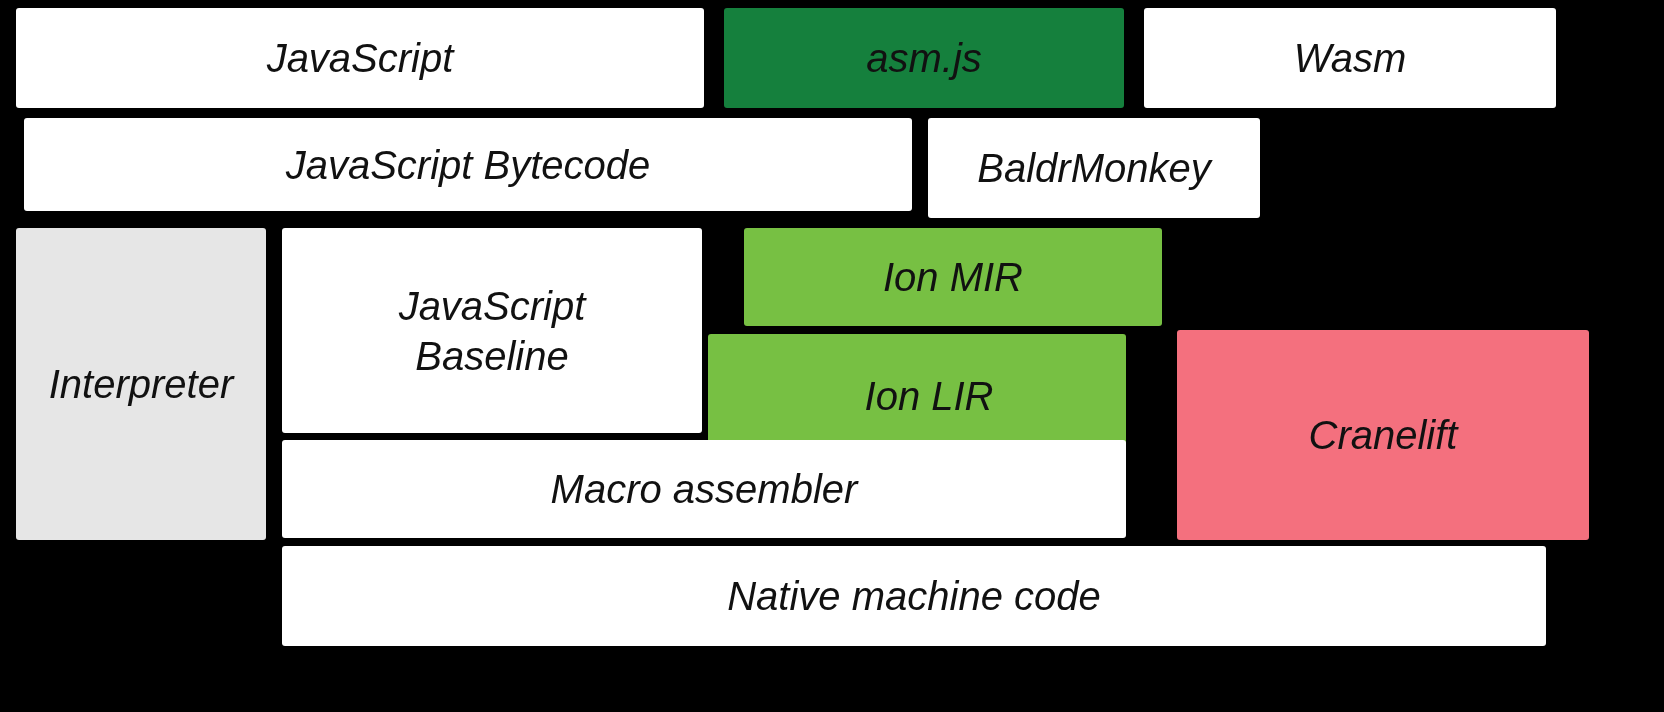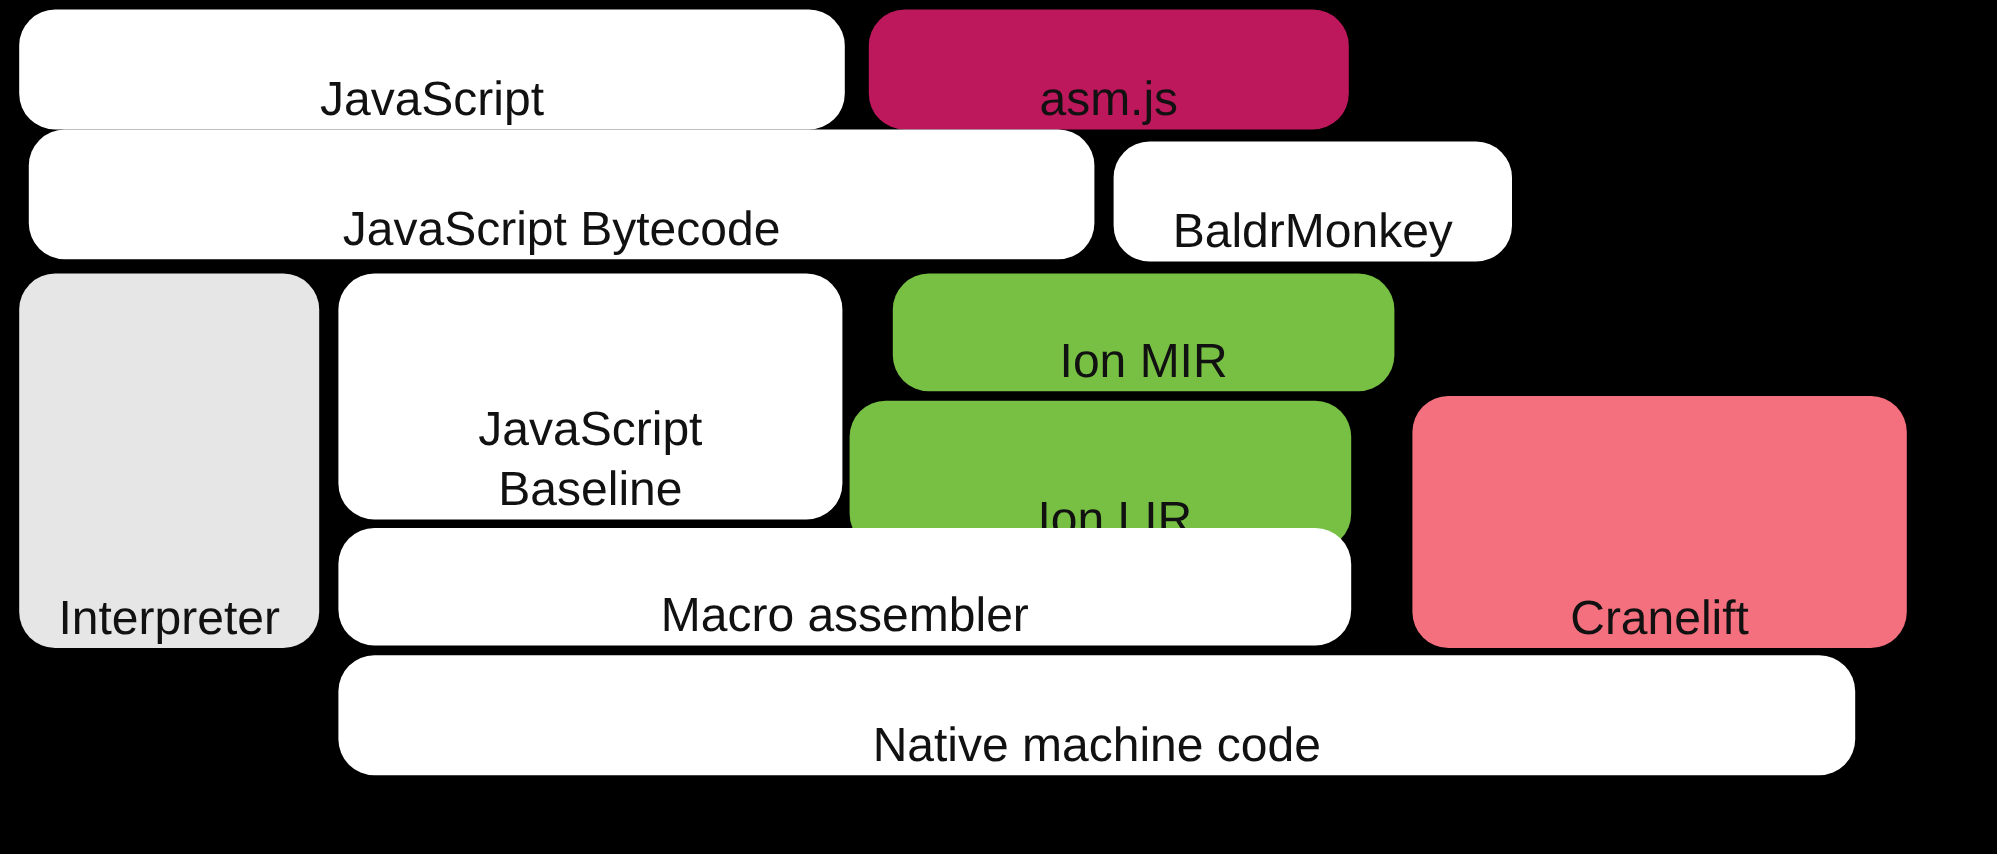"JavaScript" .box { align-items: flex-end -> center; border-radius: 30px -> 3px; font-style: none -> italic }
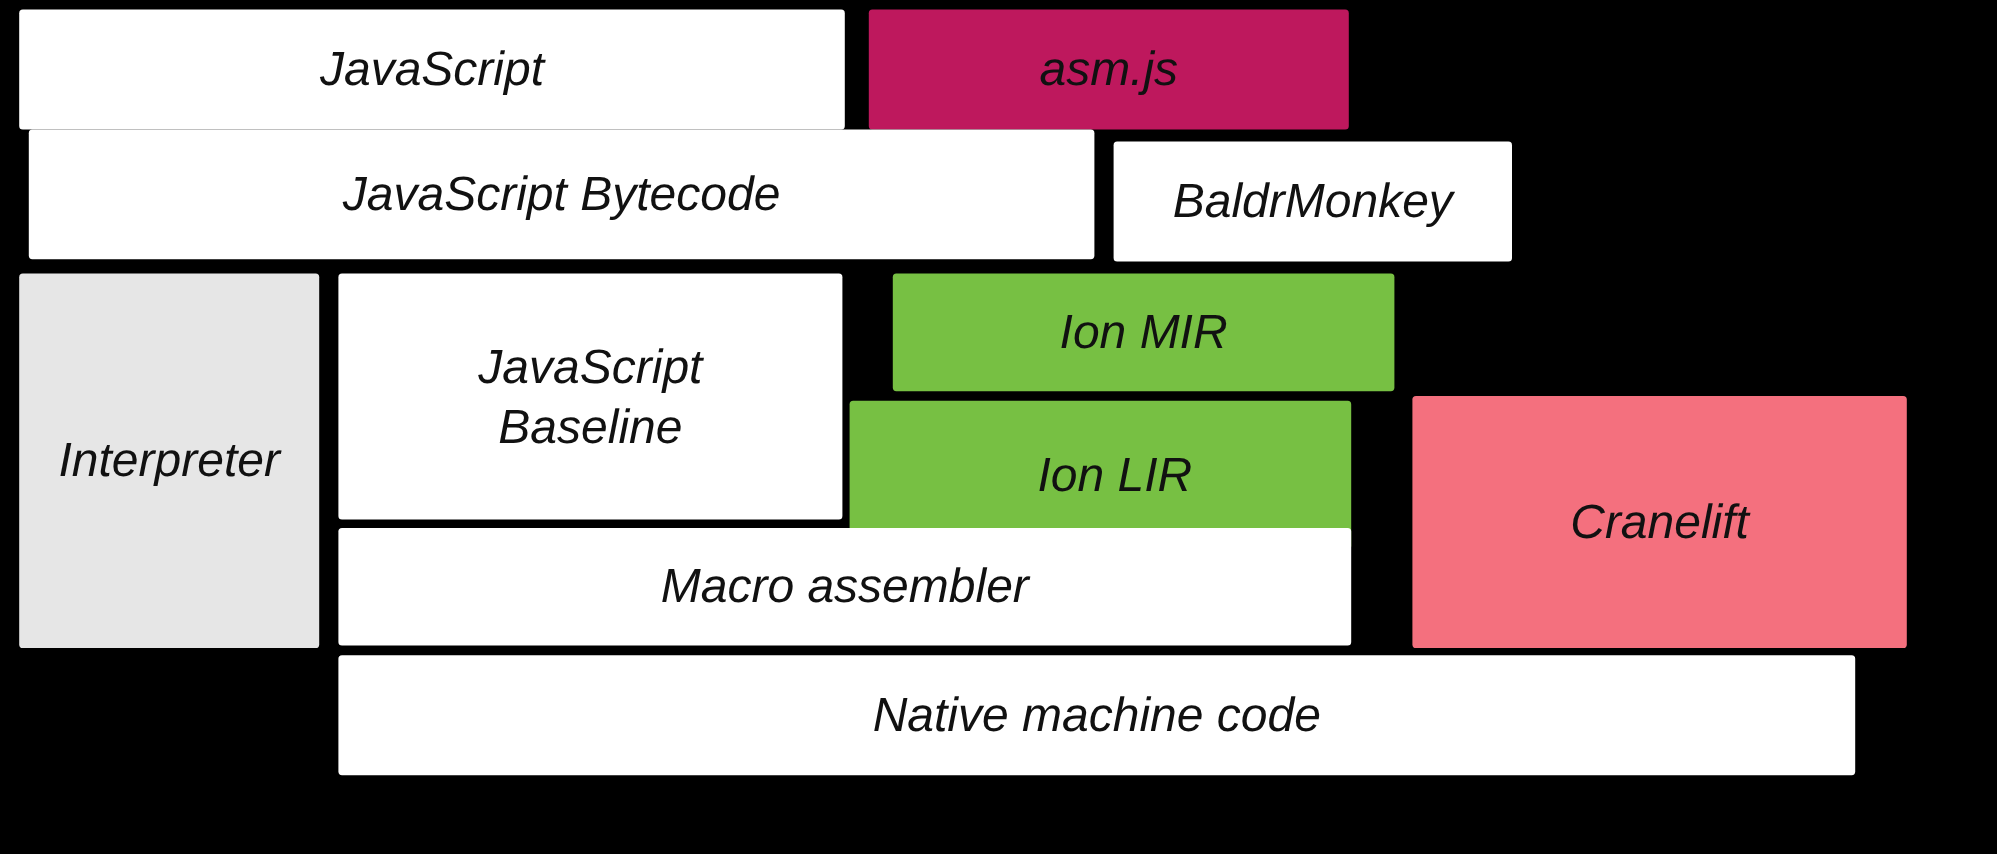"asm.js" div.box { background-color: #be185d -> #15803d }
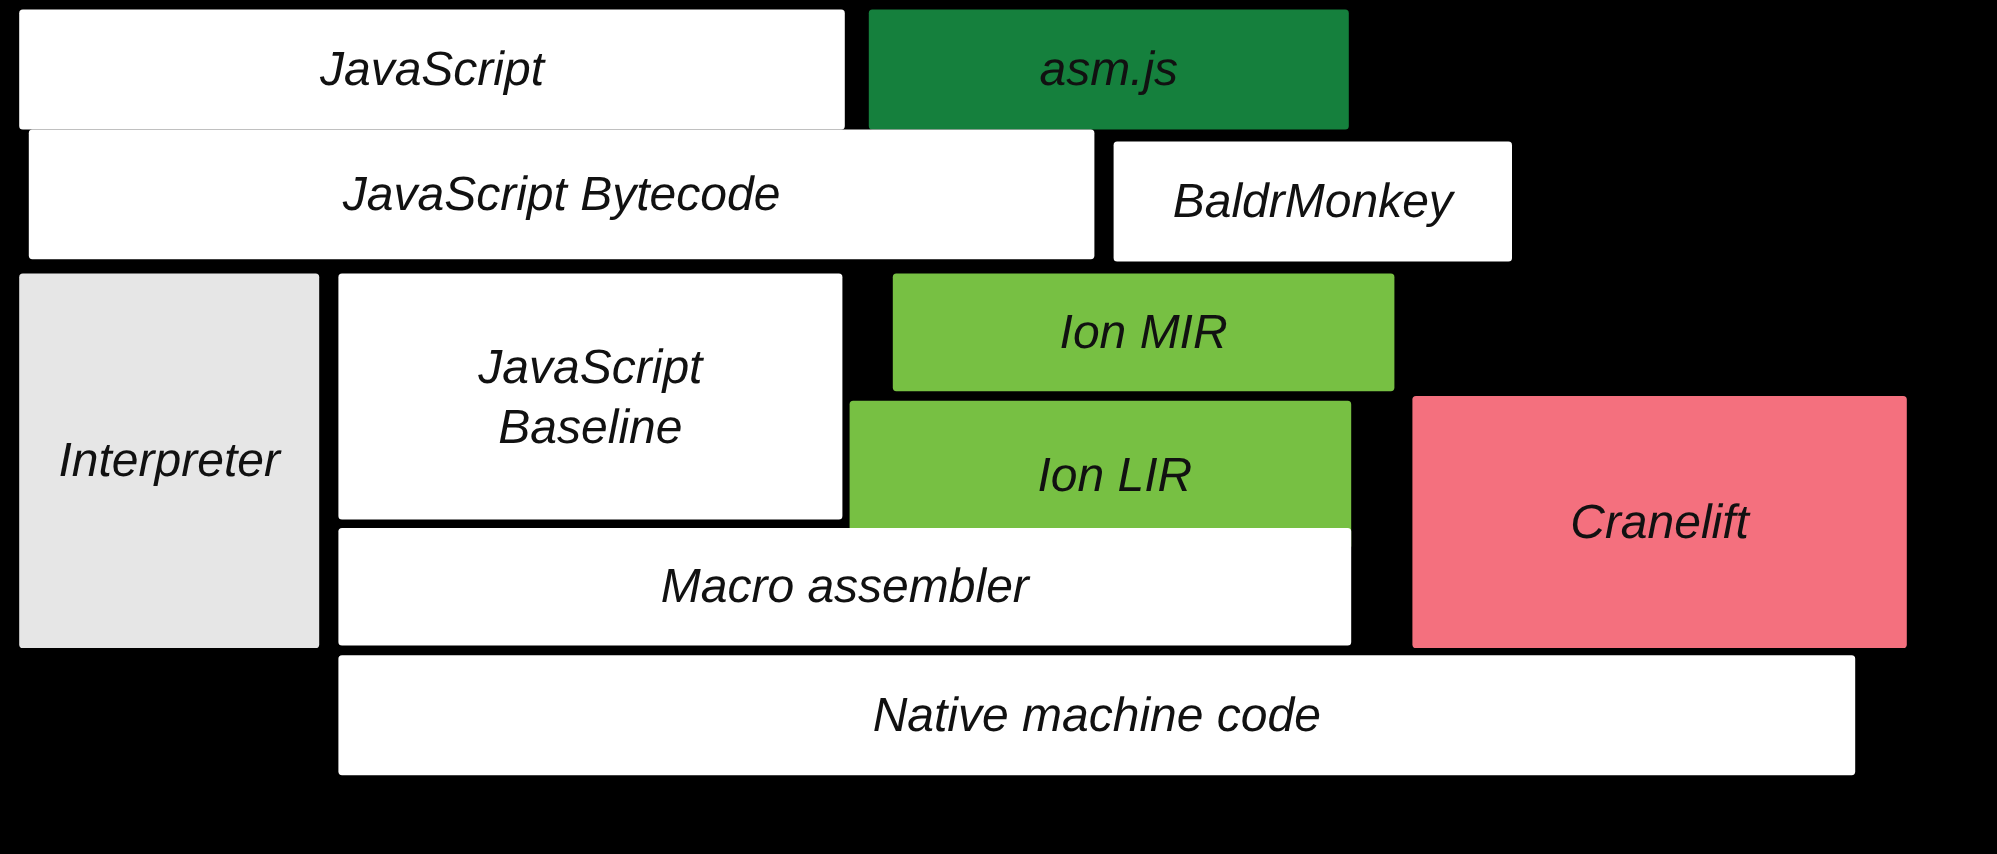"Wasm" div.box { html: none -> <div> <span>Wasm</span> </div> }
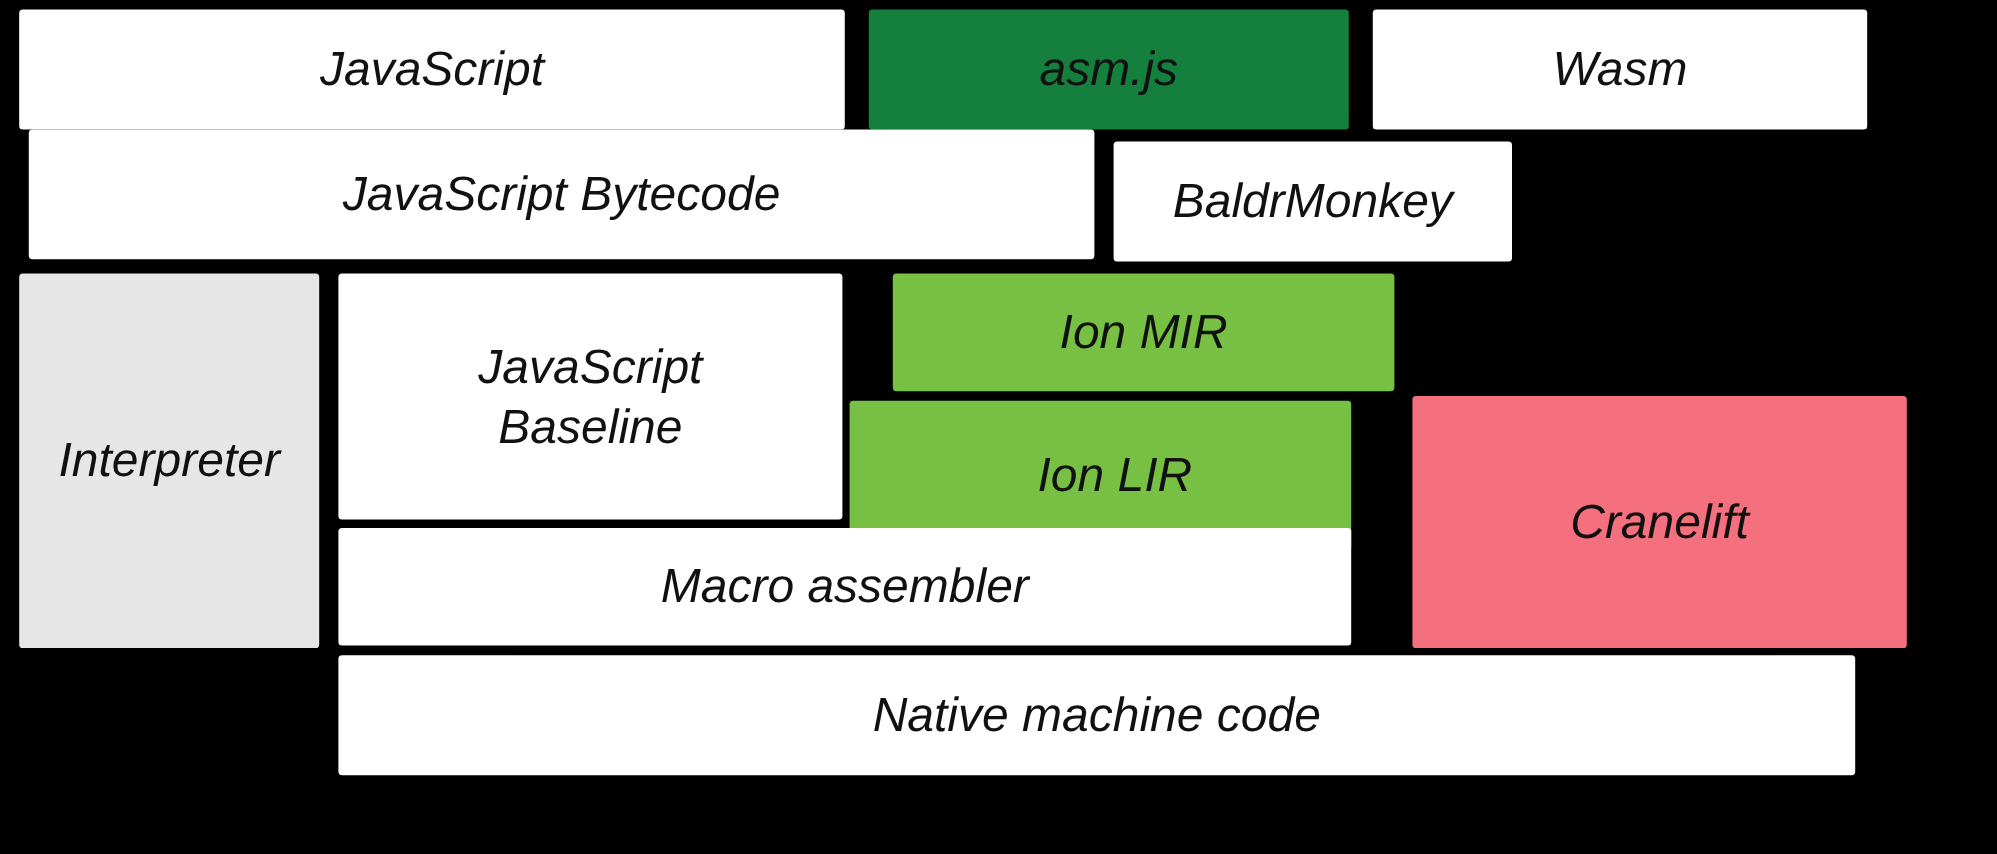"JavaScript Bytecode" .b-js-bytecode { height: 108px -> 93px; top: 108px -> 118px }
